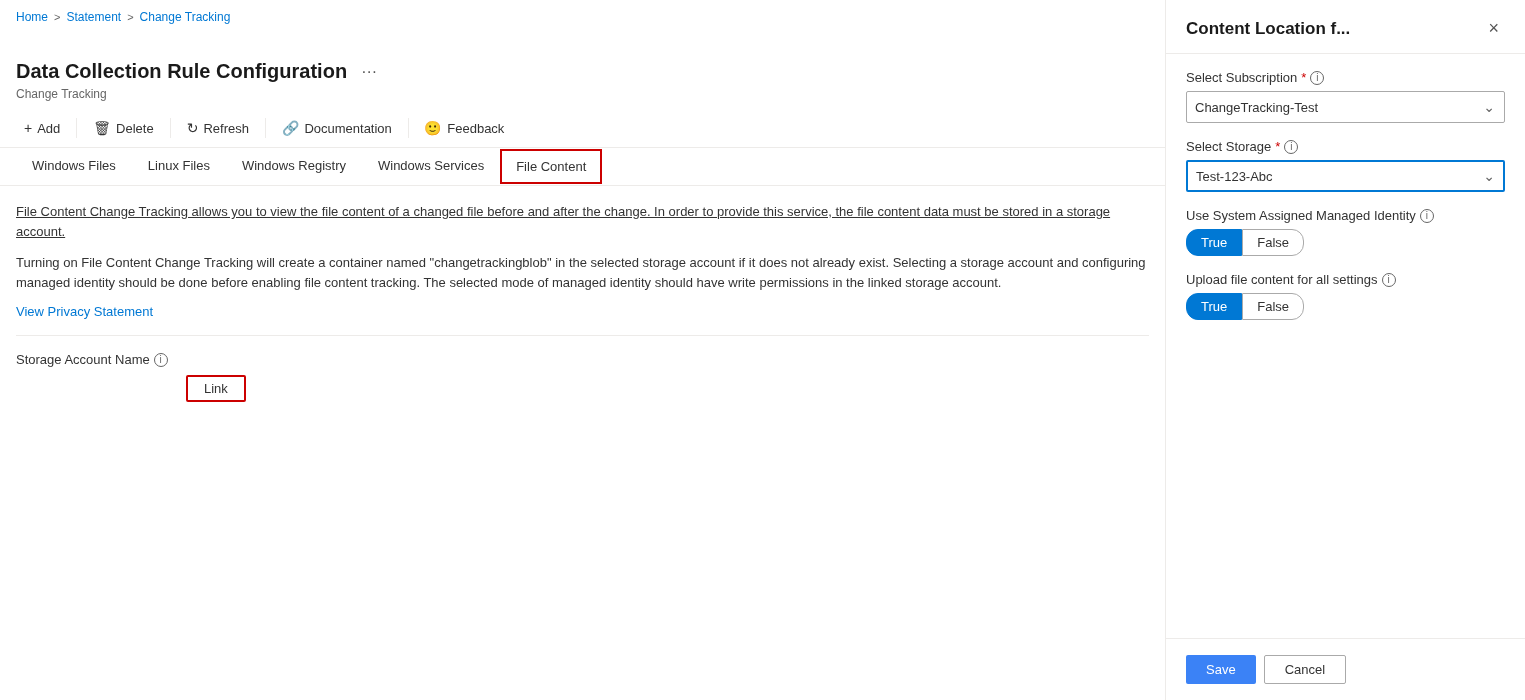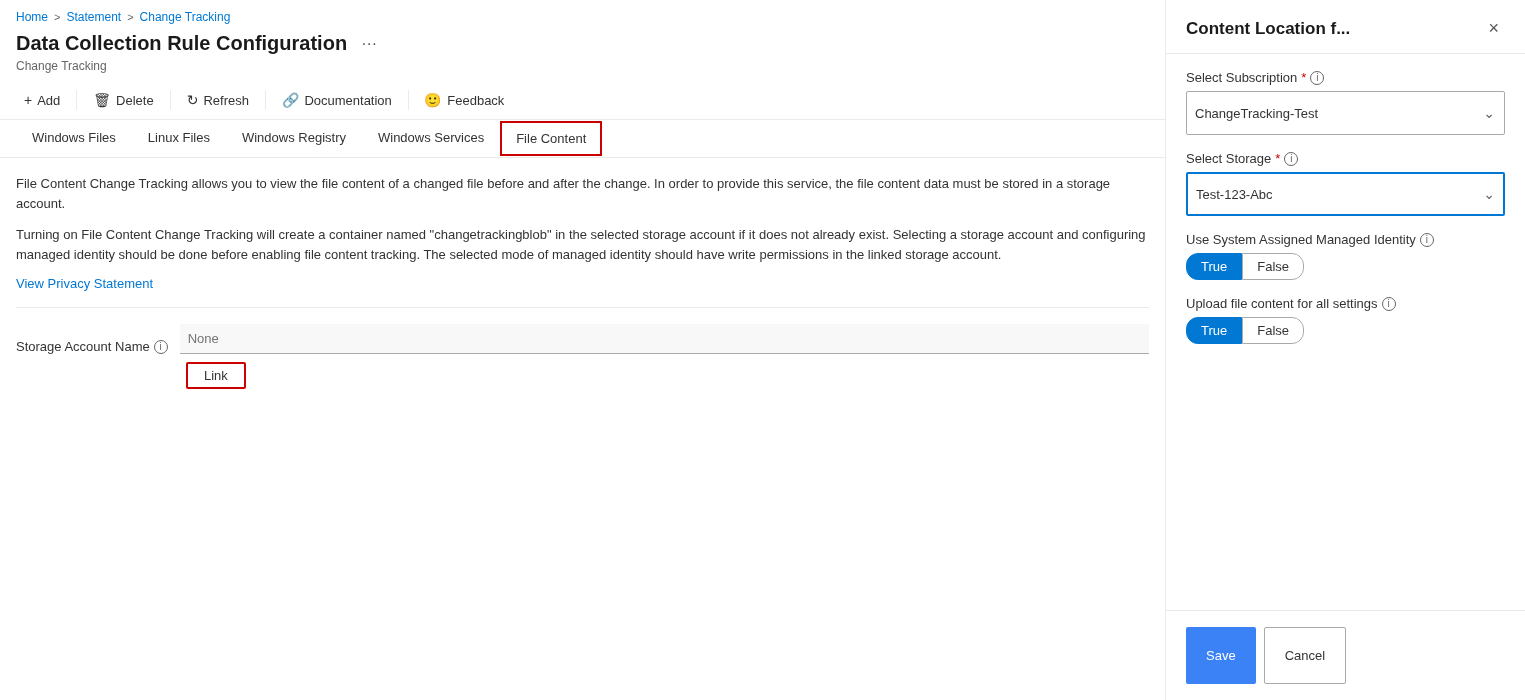"Data Collection Rule Configuration" .page-header { margin-top: none -> 28px }
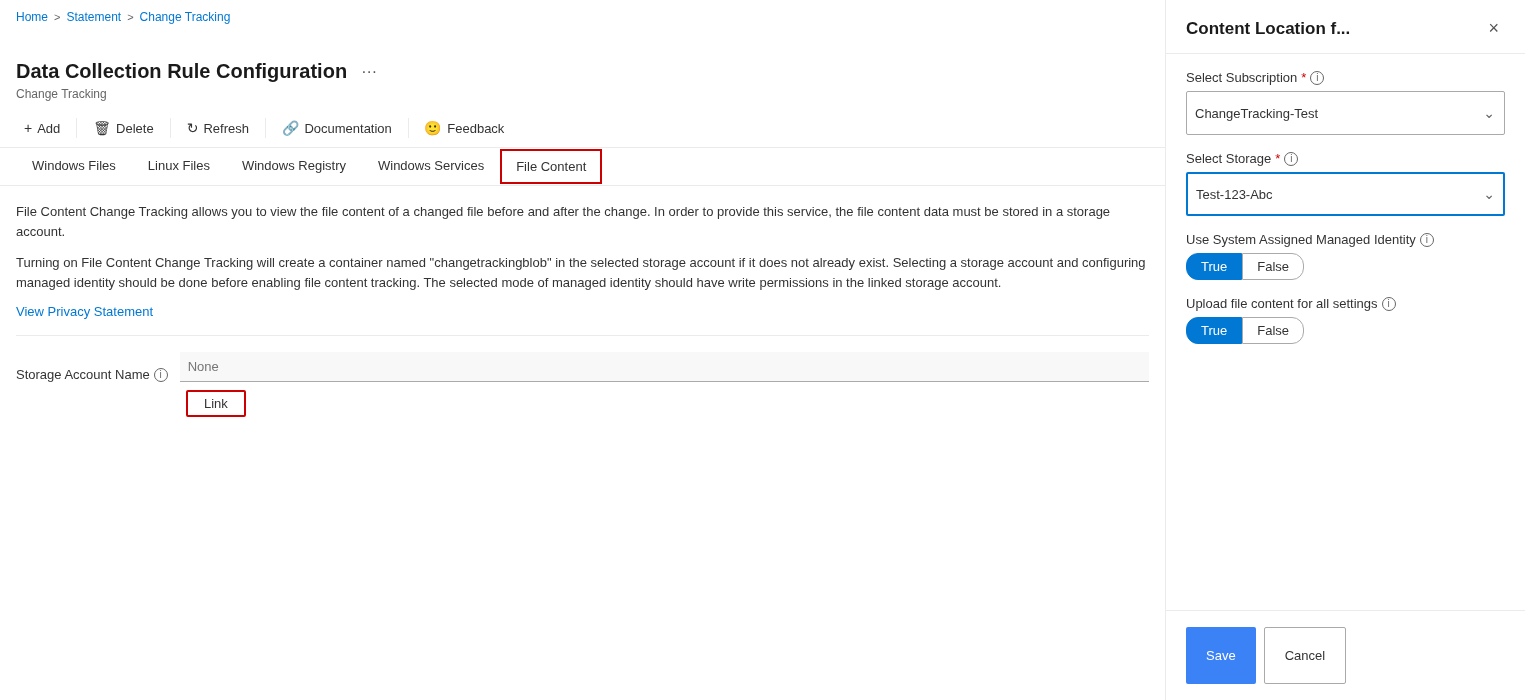"ChangeTracking-Test" .select-dropdown { height: 44px -> 32px }
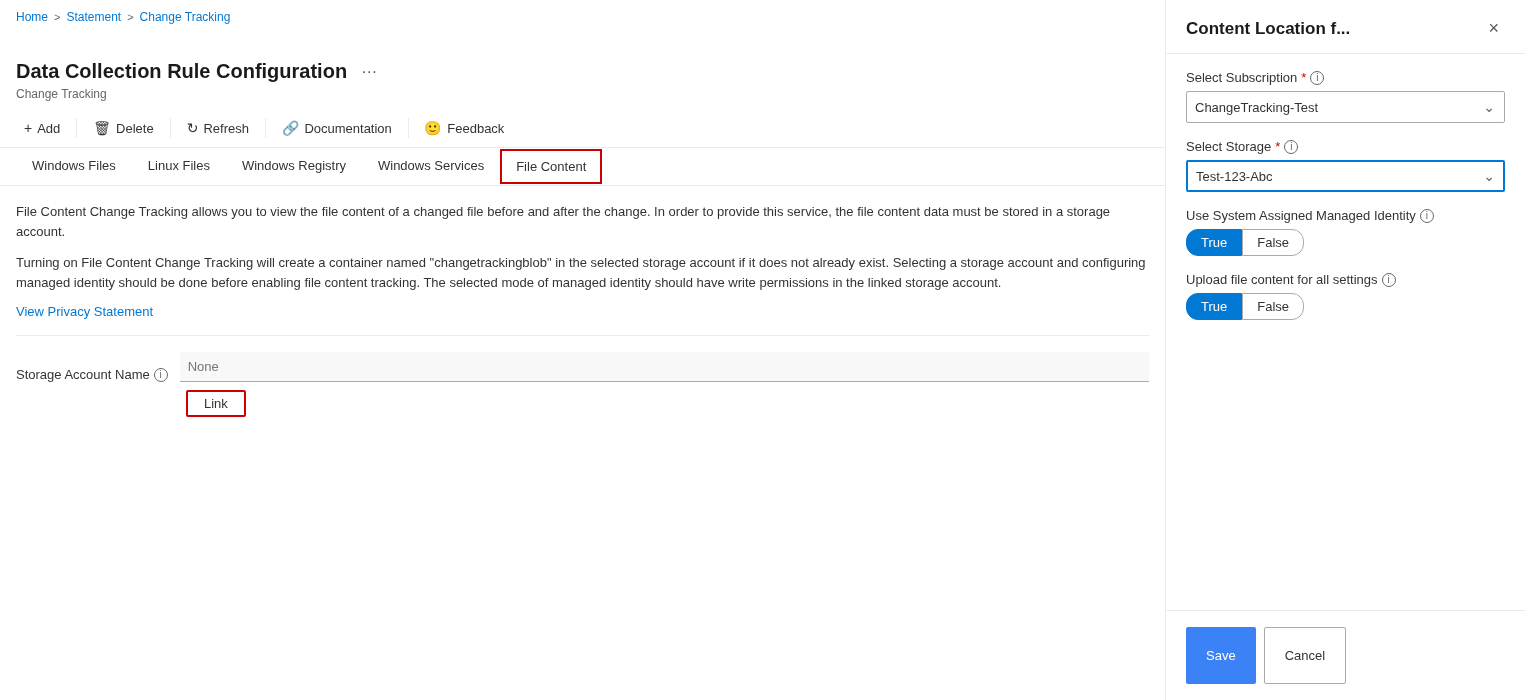"File Content Change Tracking allows" .description-text { text-decoration: none -> underline }
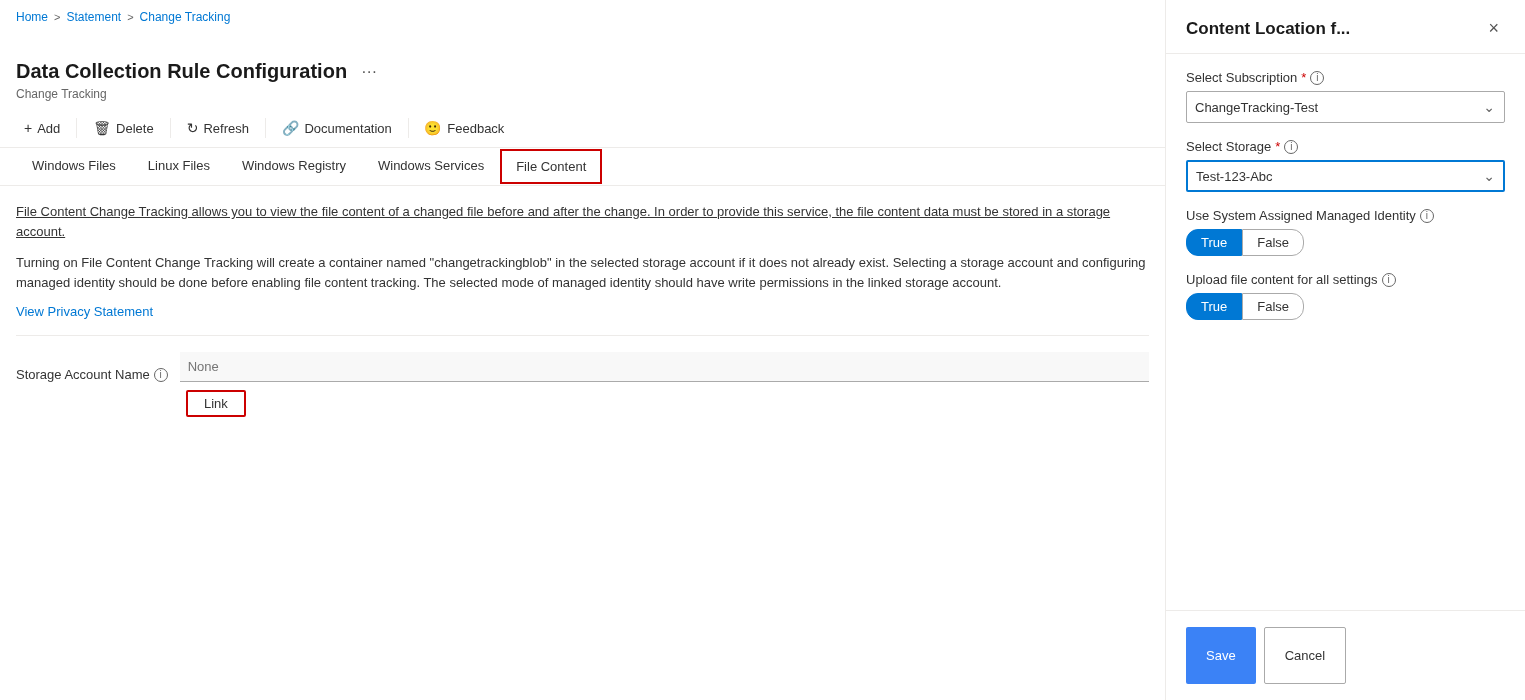"None" input.storage-input { html: <input> -> none }
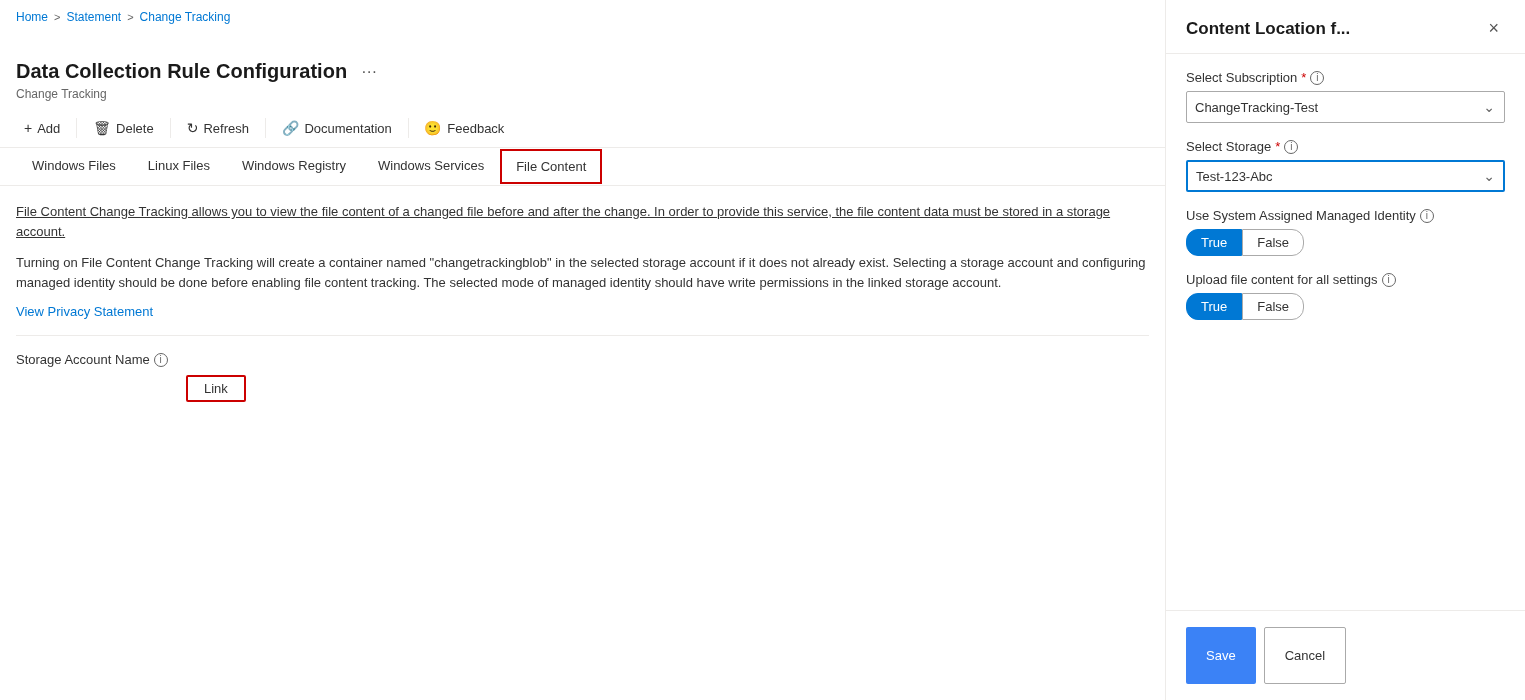"Cancel" .cancel-btn { padding: 20px 20px -> 6px 20px }
